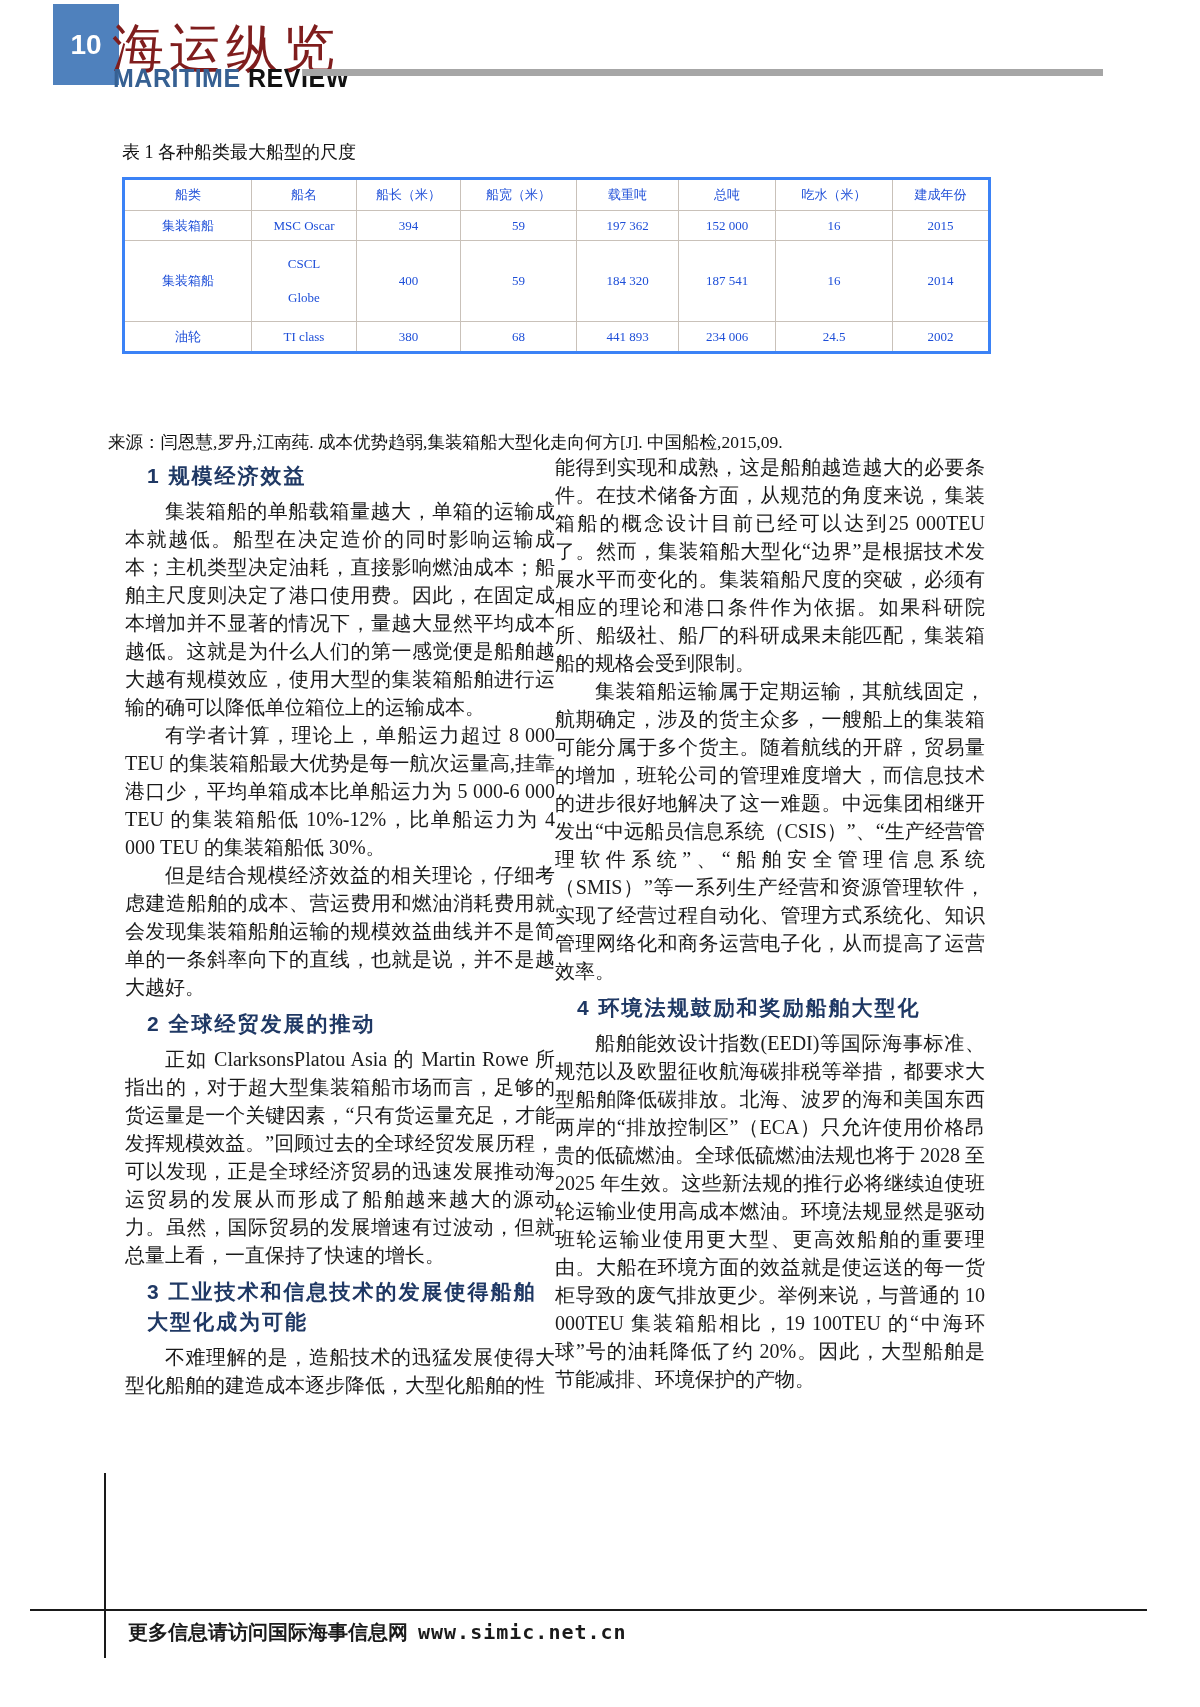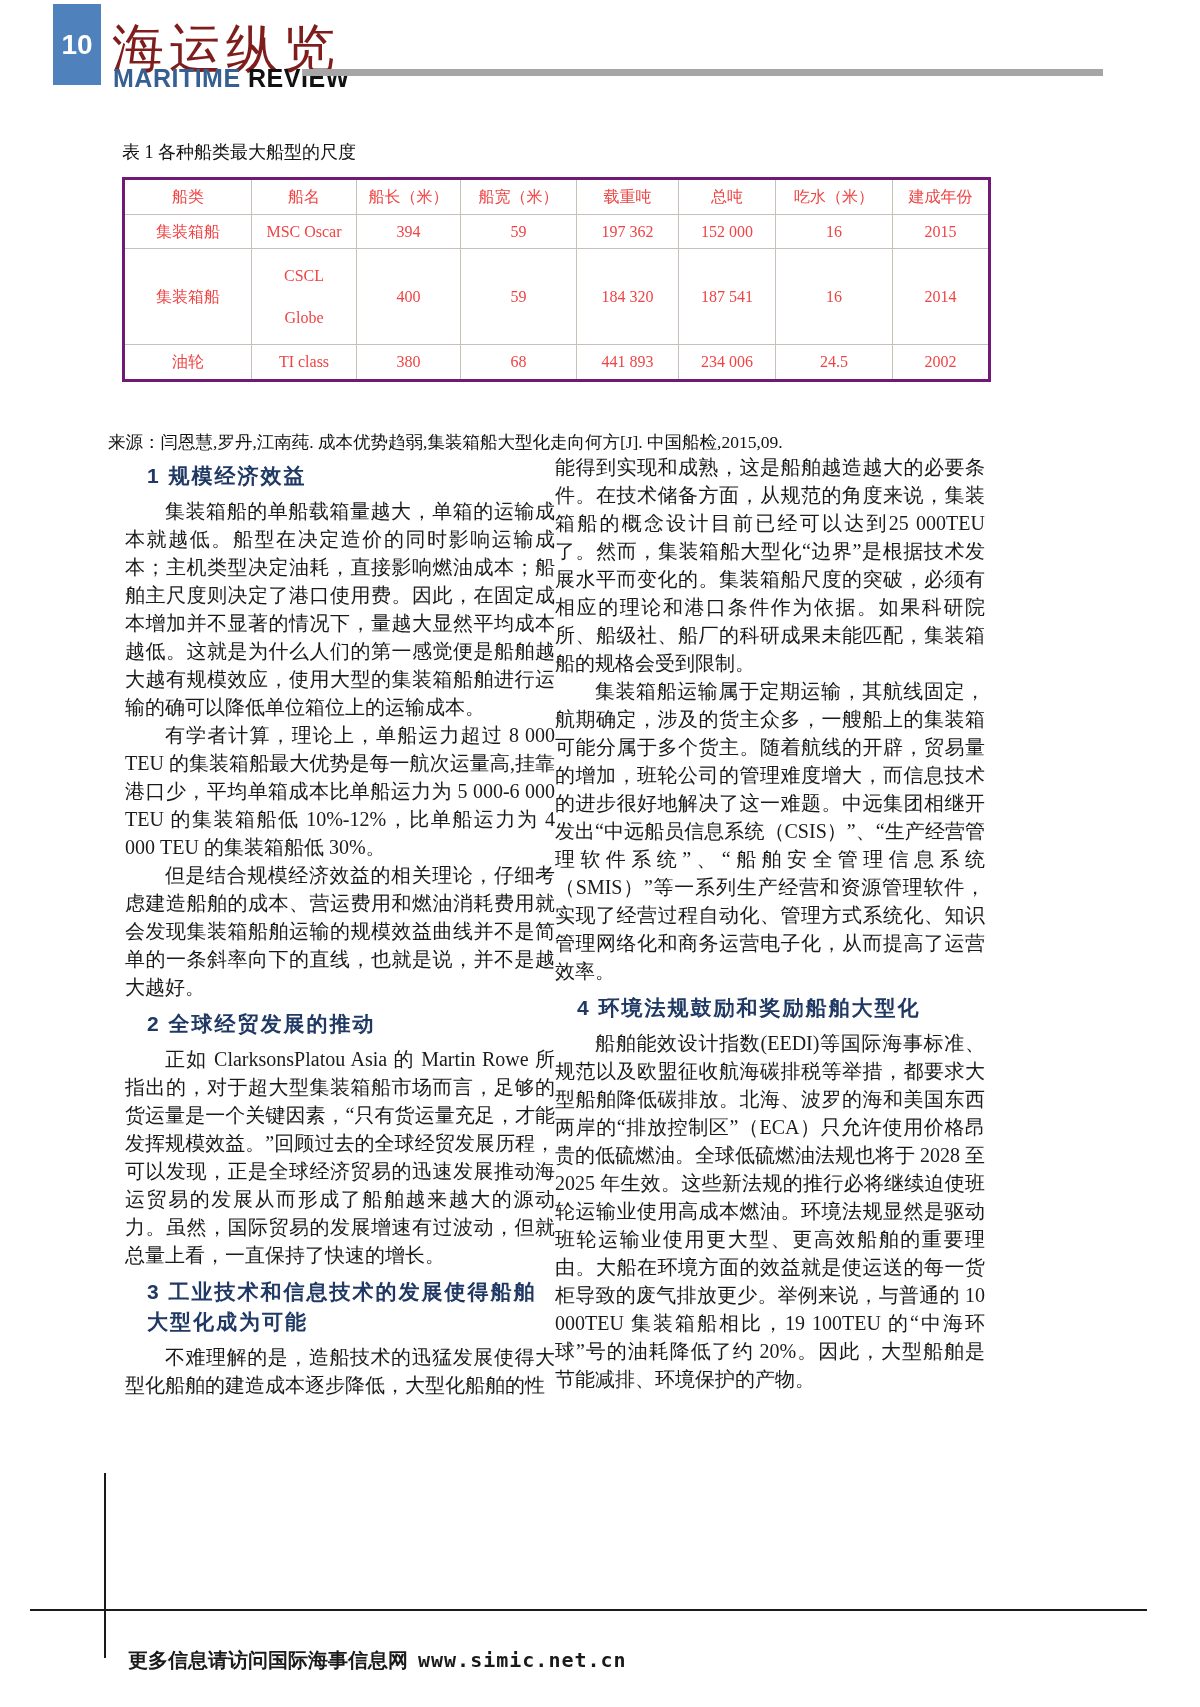"10" .badge { width: 48px -> 66px }
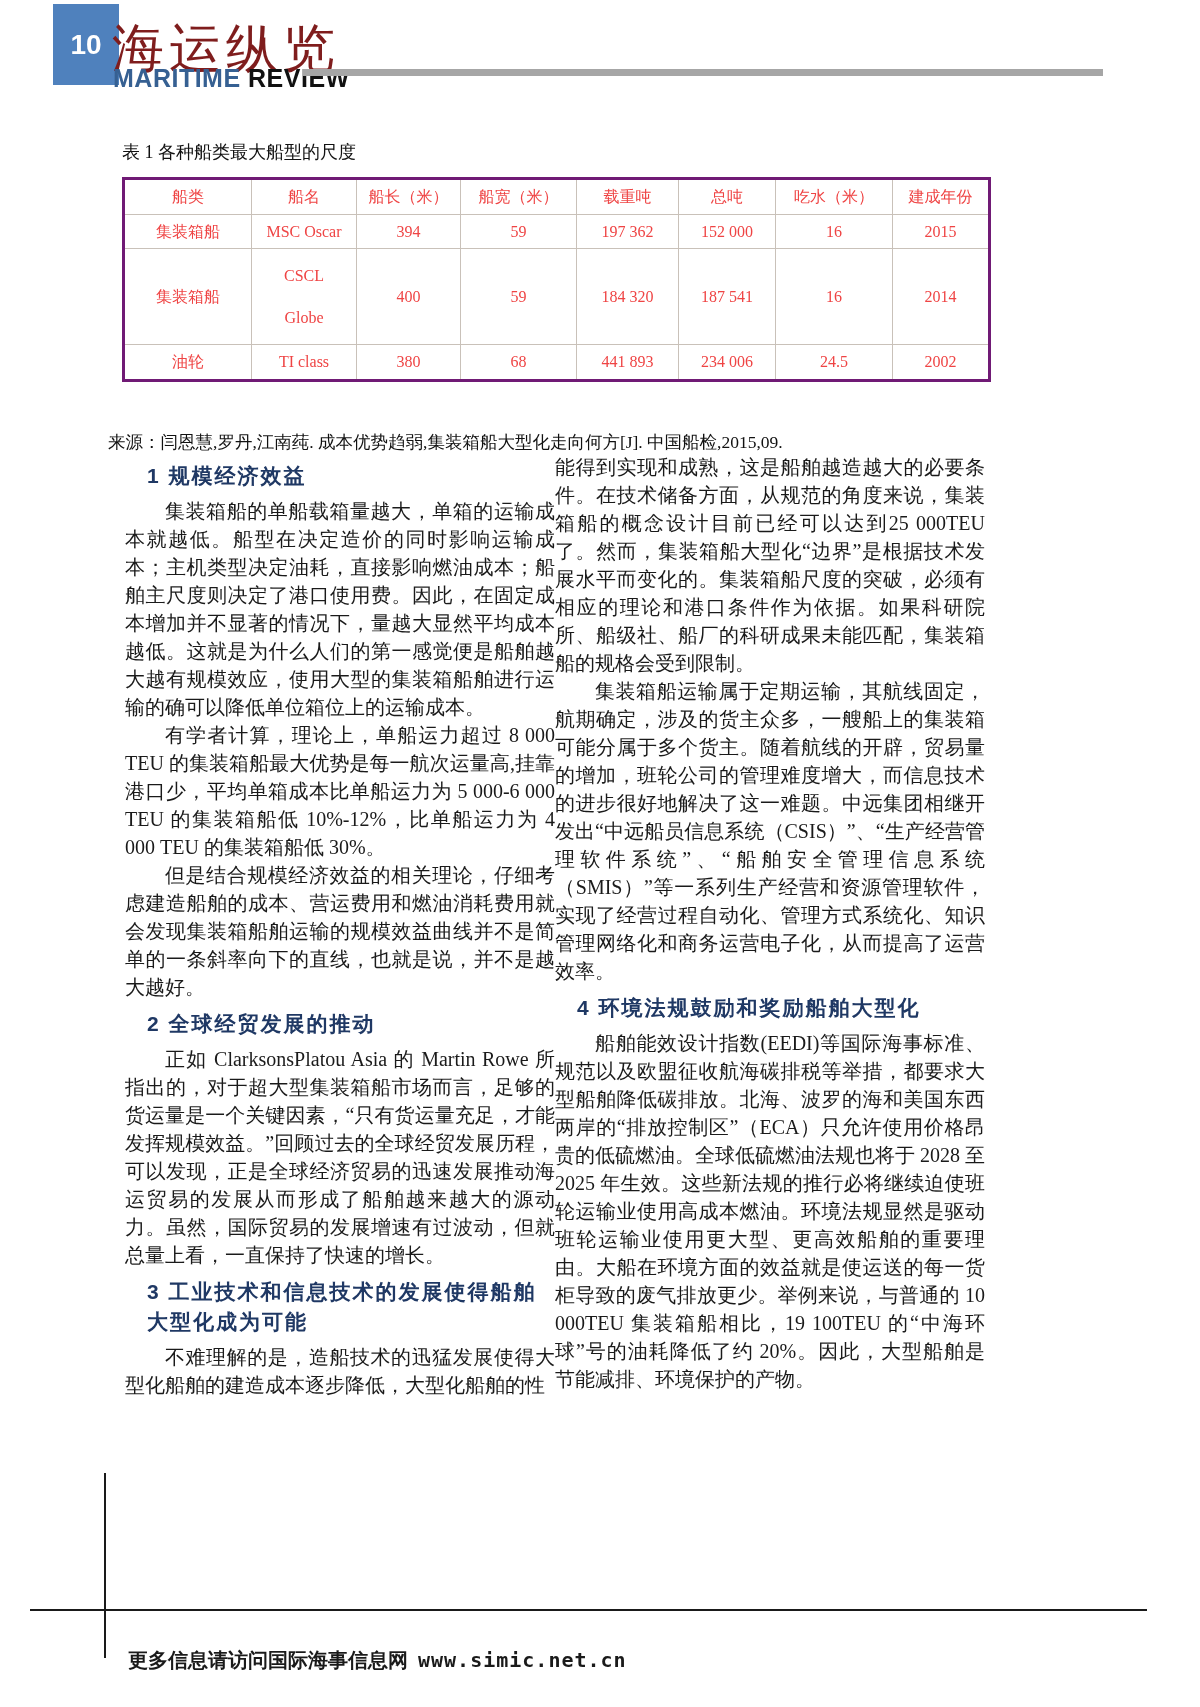"船类" table.ships { border: 3px solid #701a75 -> 3px solid #3b82f6; color: #ef4444 -> #1d4ed8; font-size: 16px -> 13px }
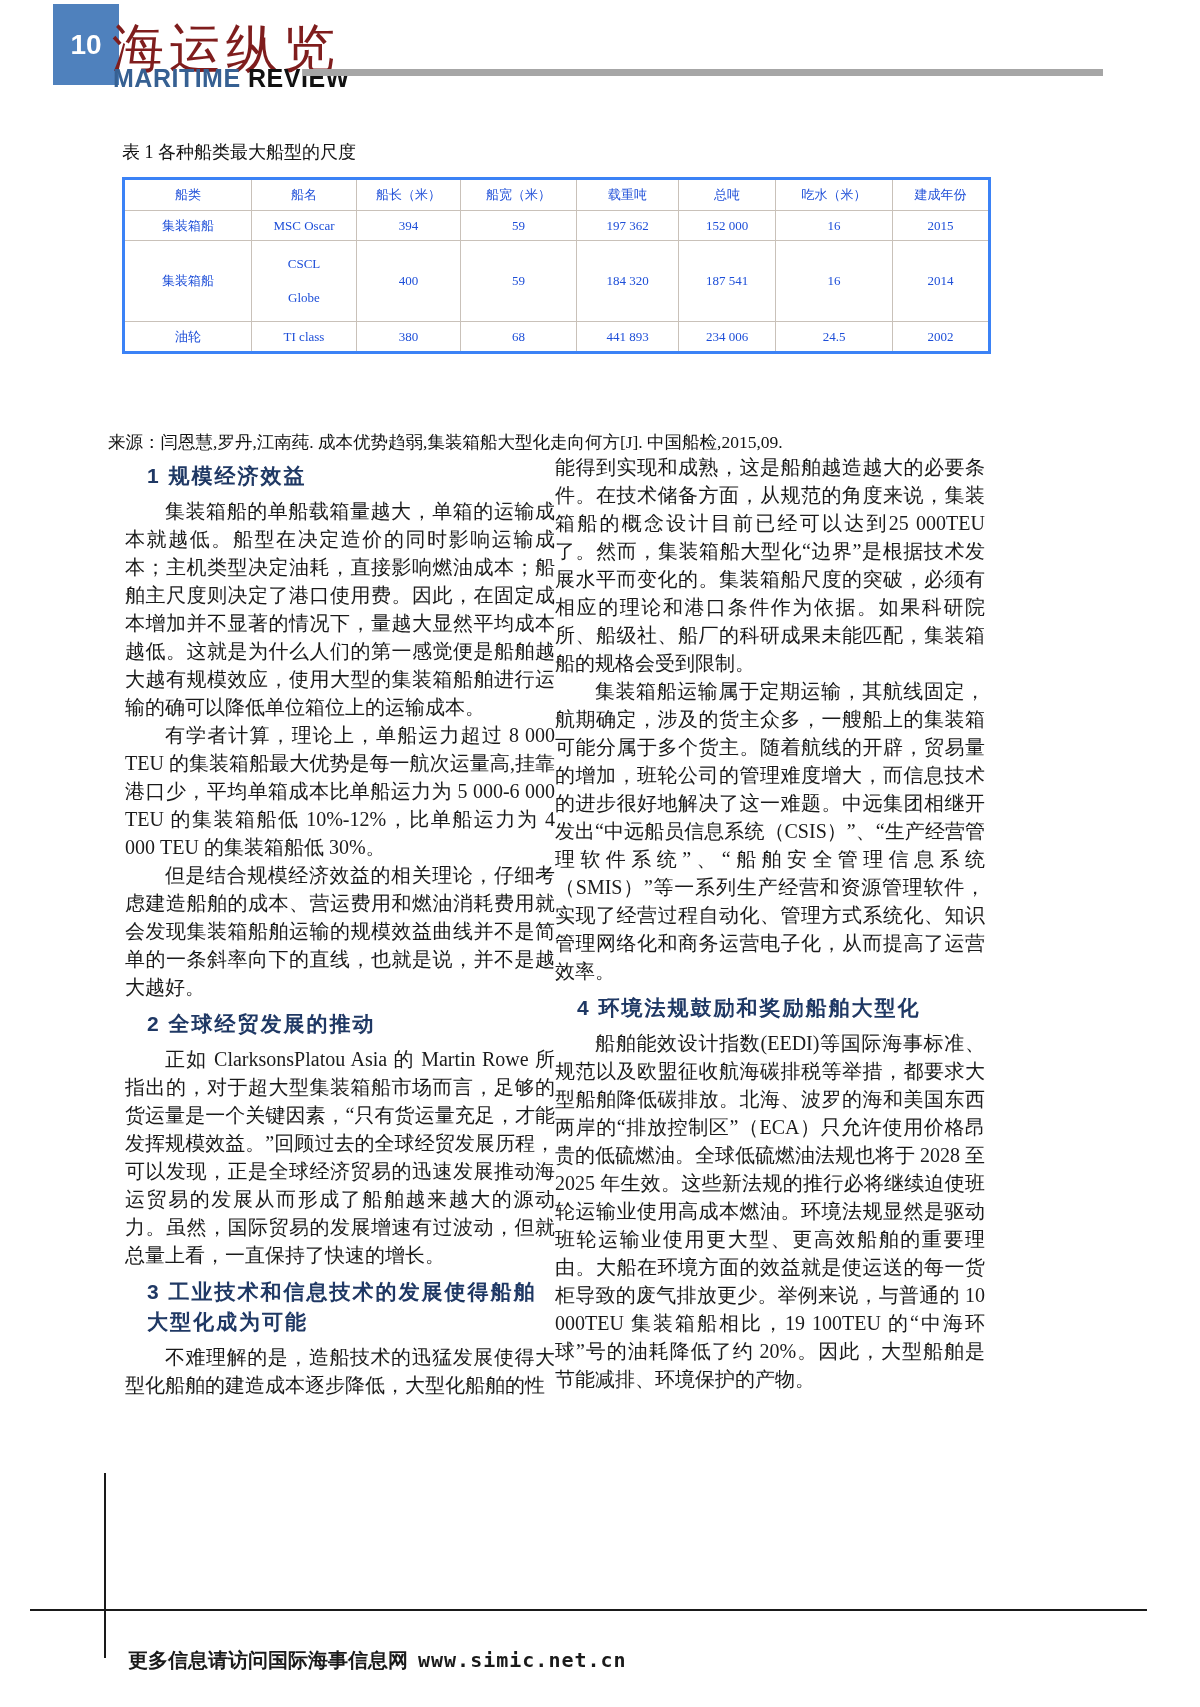"更多信息请访问国际海事信息网 www.simic.net.cn" .footer-text { margin-top: 28px -> none }
